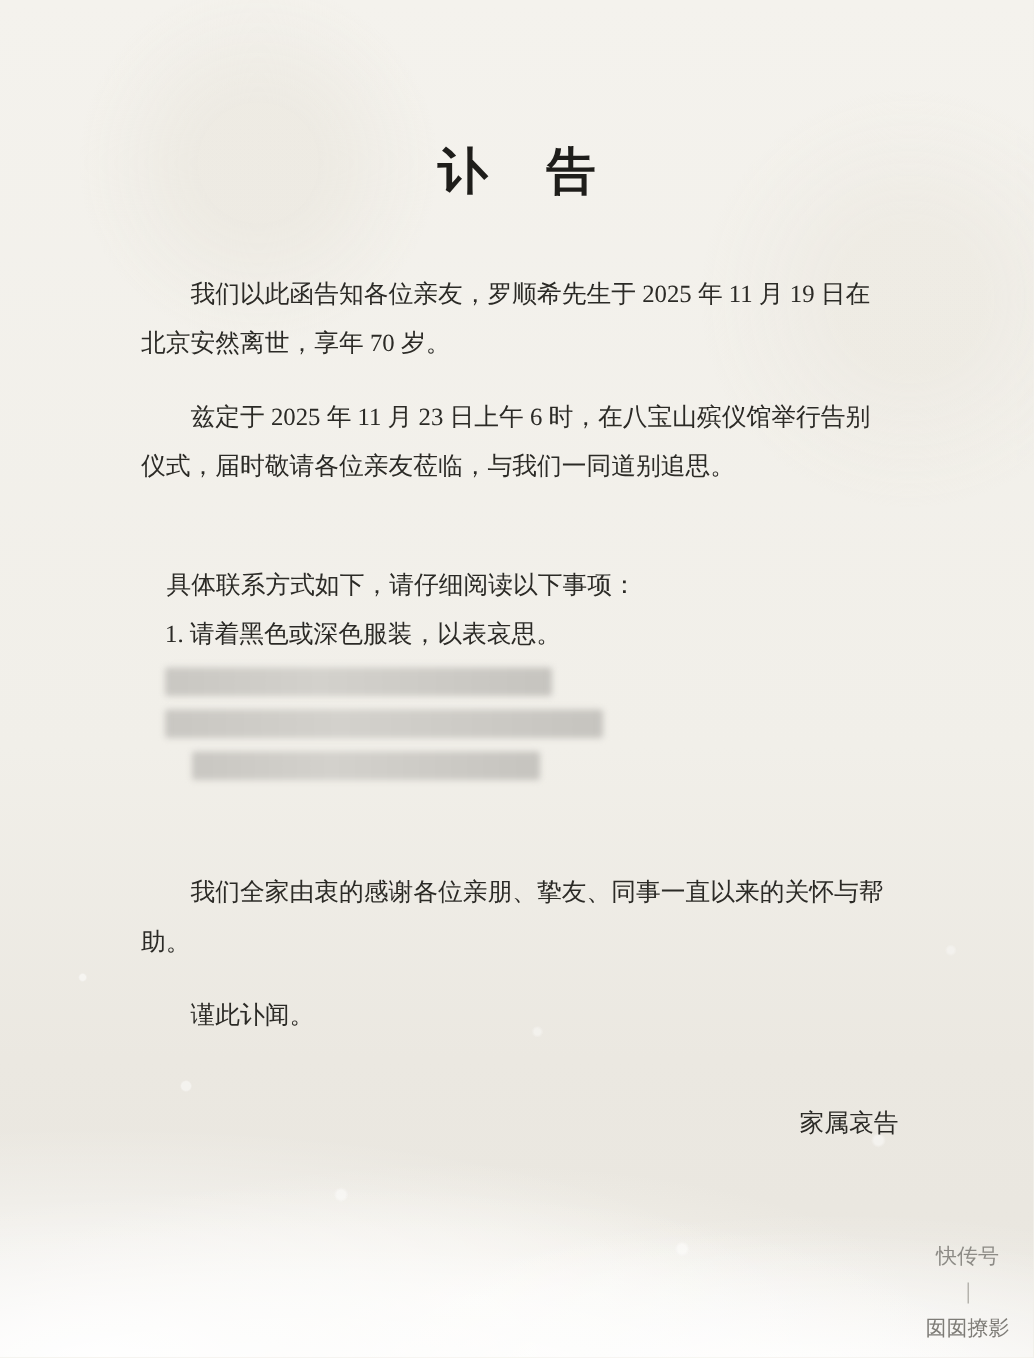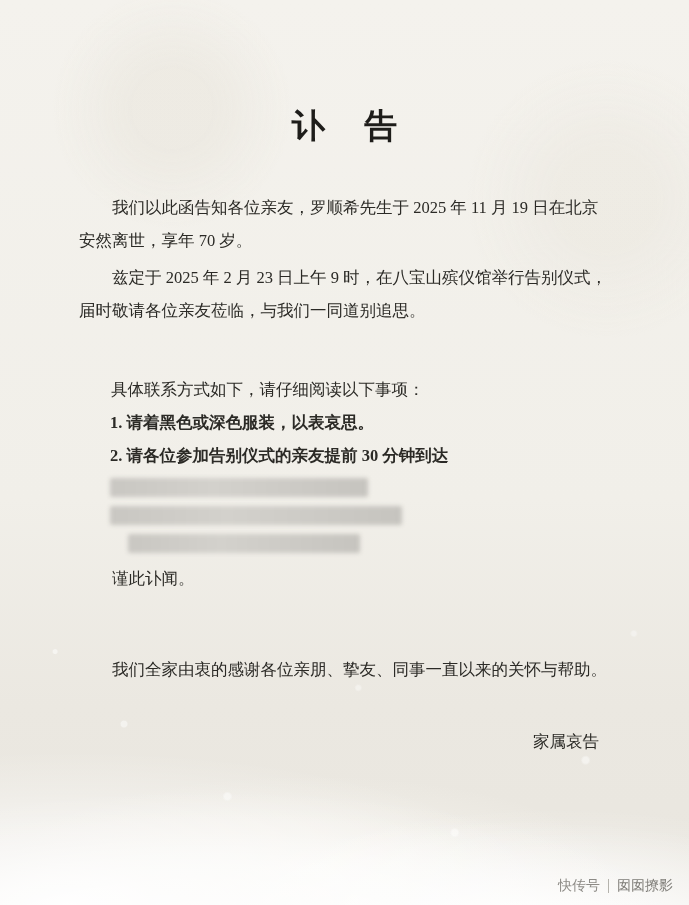"讣 告" .content { padding: 12px 78px -> 0 78px }
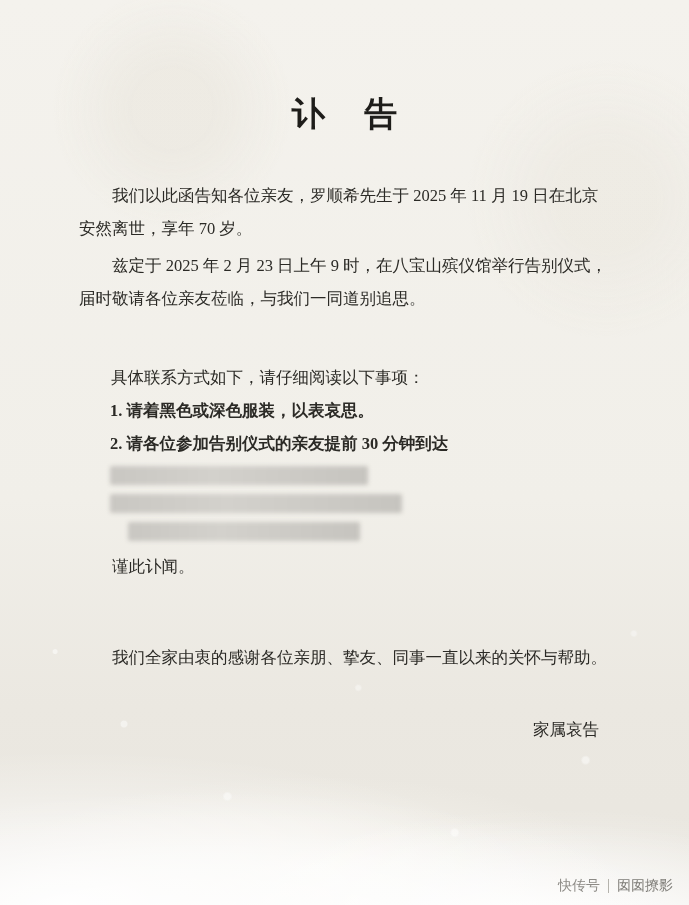"我们以此函告知各位亲友，罗顺希先生于 2025 年 11 月" .para { margin: 1px -> 16px }
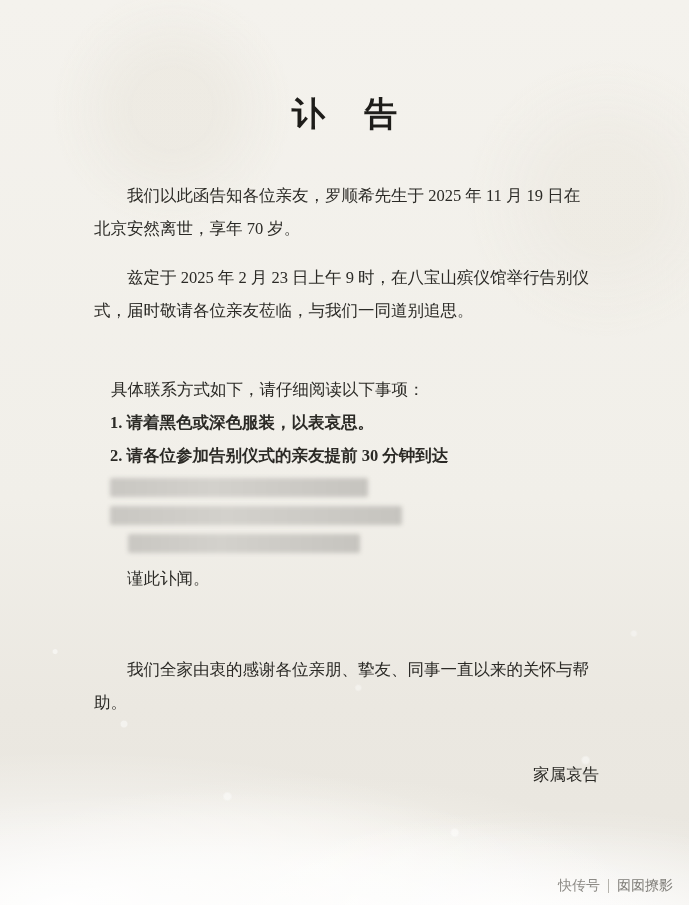"兹定于 2025 年 2 月" p.para { text: 2 月 23 日上午 9 -> 11 月 23 日上午 6 }
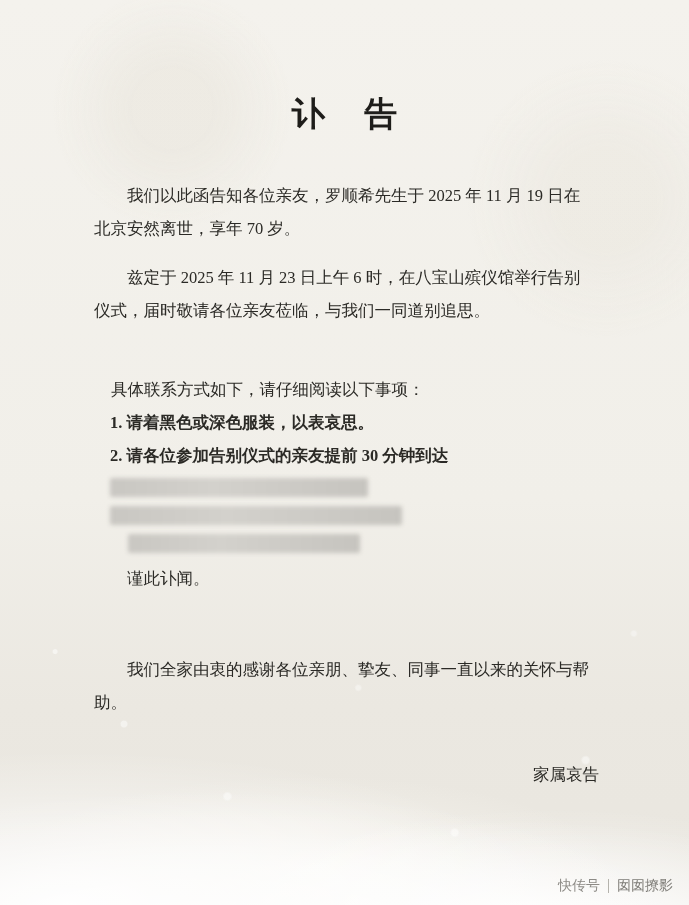"1. 请着黑色或深色服装，以表哀思。" .items { font-weight: bold -> none }
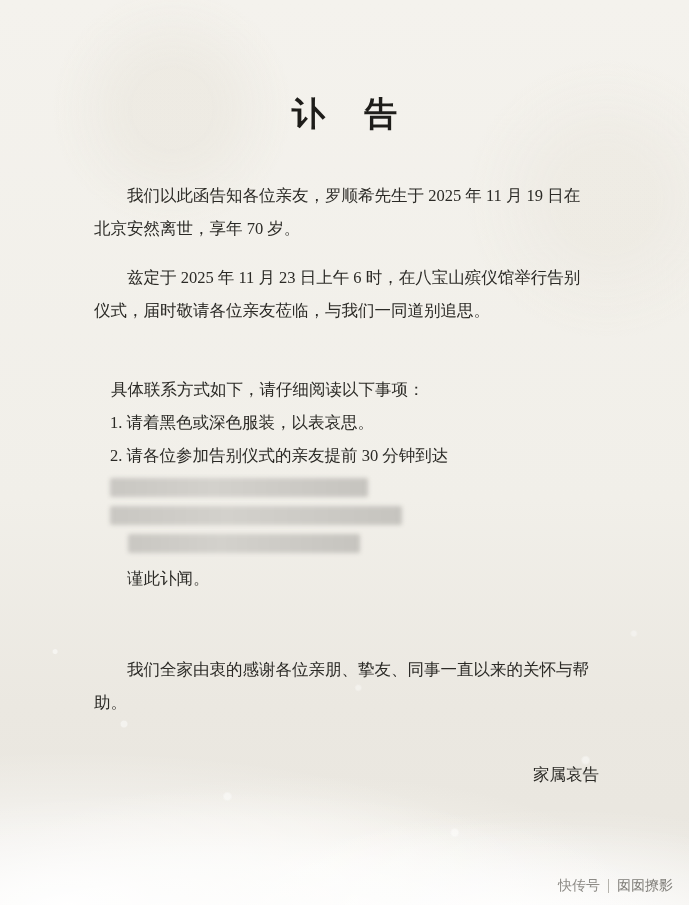"2. 请各位参加告别仪式的亲友提前 30 分钟到达" li { html: <li>2. 请各位参加告别仪式的亲友提前 30 分钟到达</li> -> none }
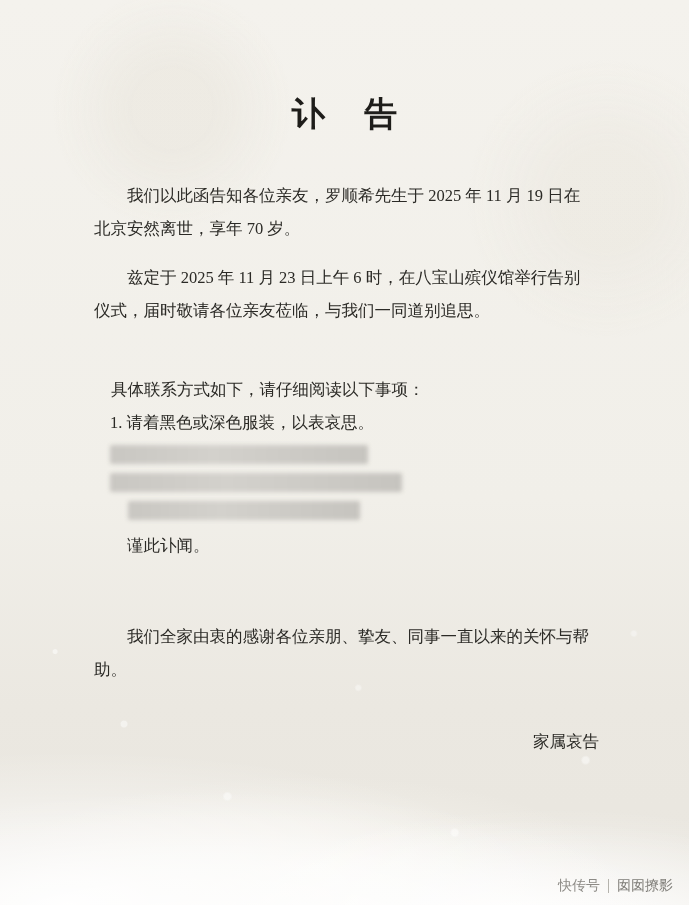"谨此讣闻。" p.para { order: before "我们全家由衷的感谢各位亲朋、挚友、同事一直以来的关怀与帮助。" -> after "我们全家由衷的感谢各位亲朋、挚友、同事一直以来的关怀与帮助。" }
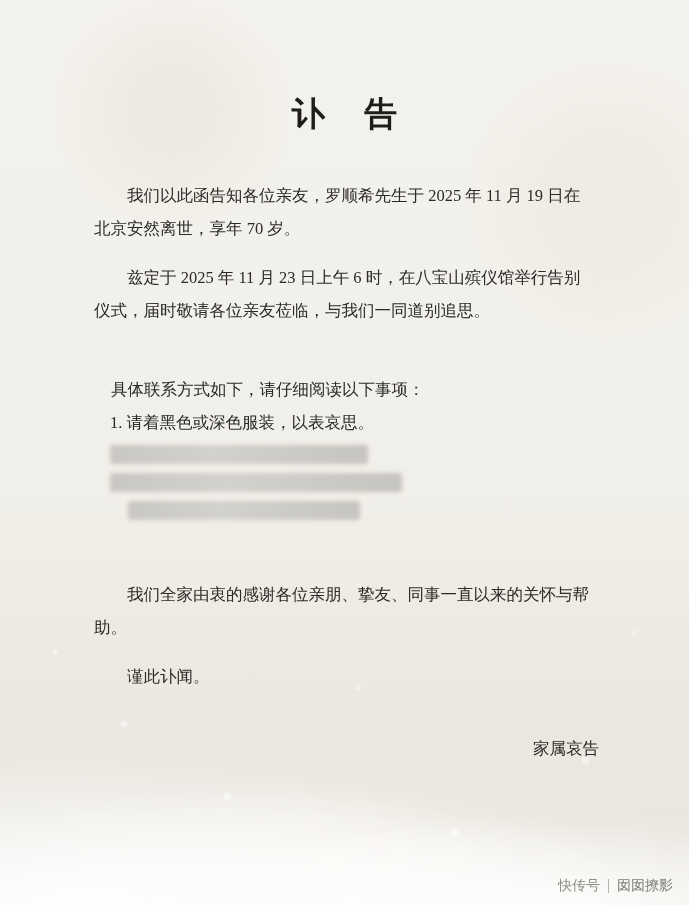"快传号" .footer { flex-direction: none -> column }
